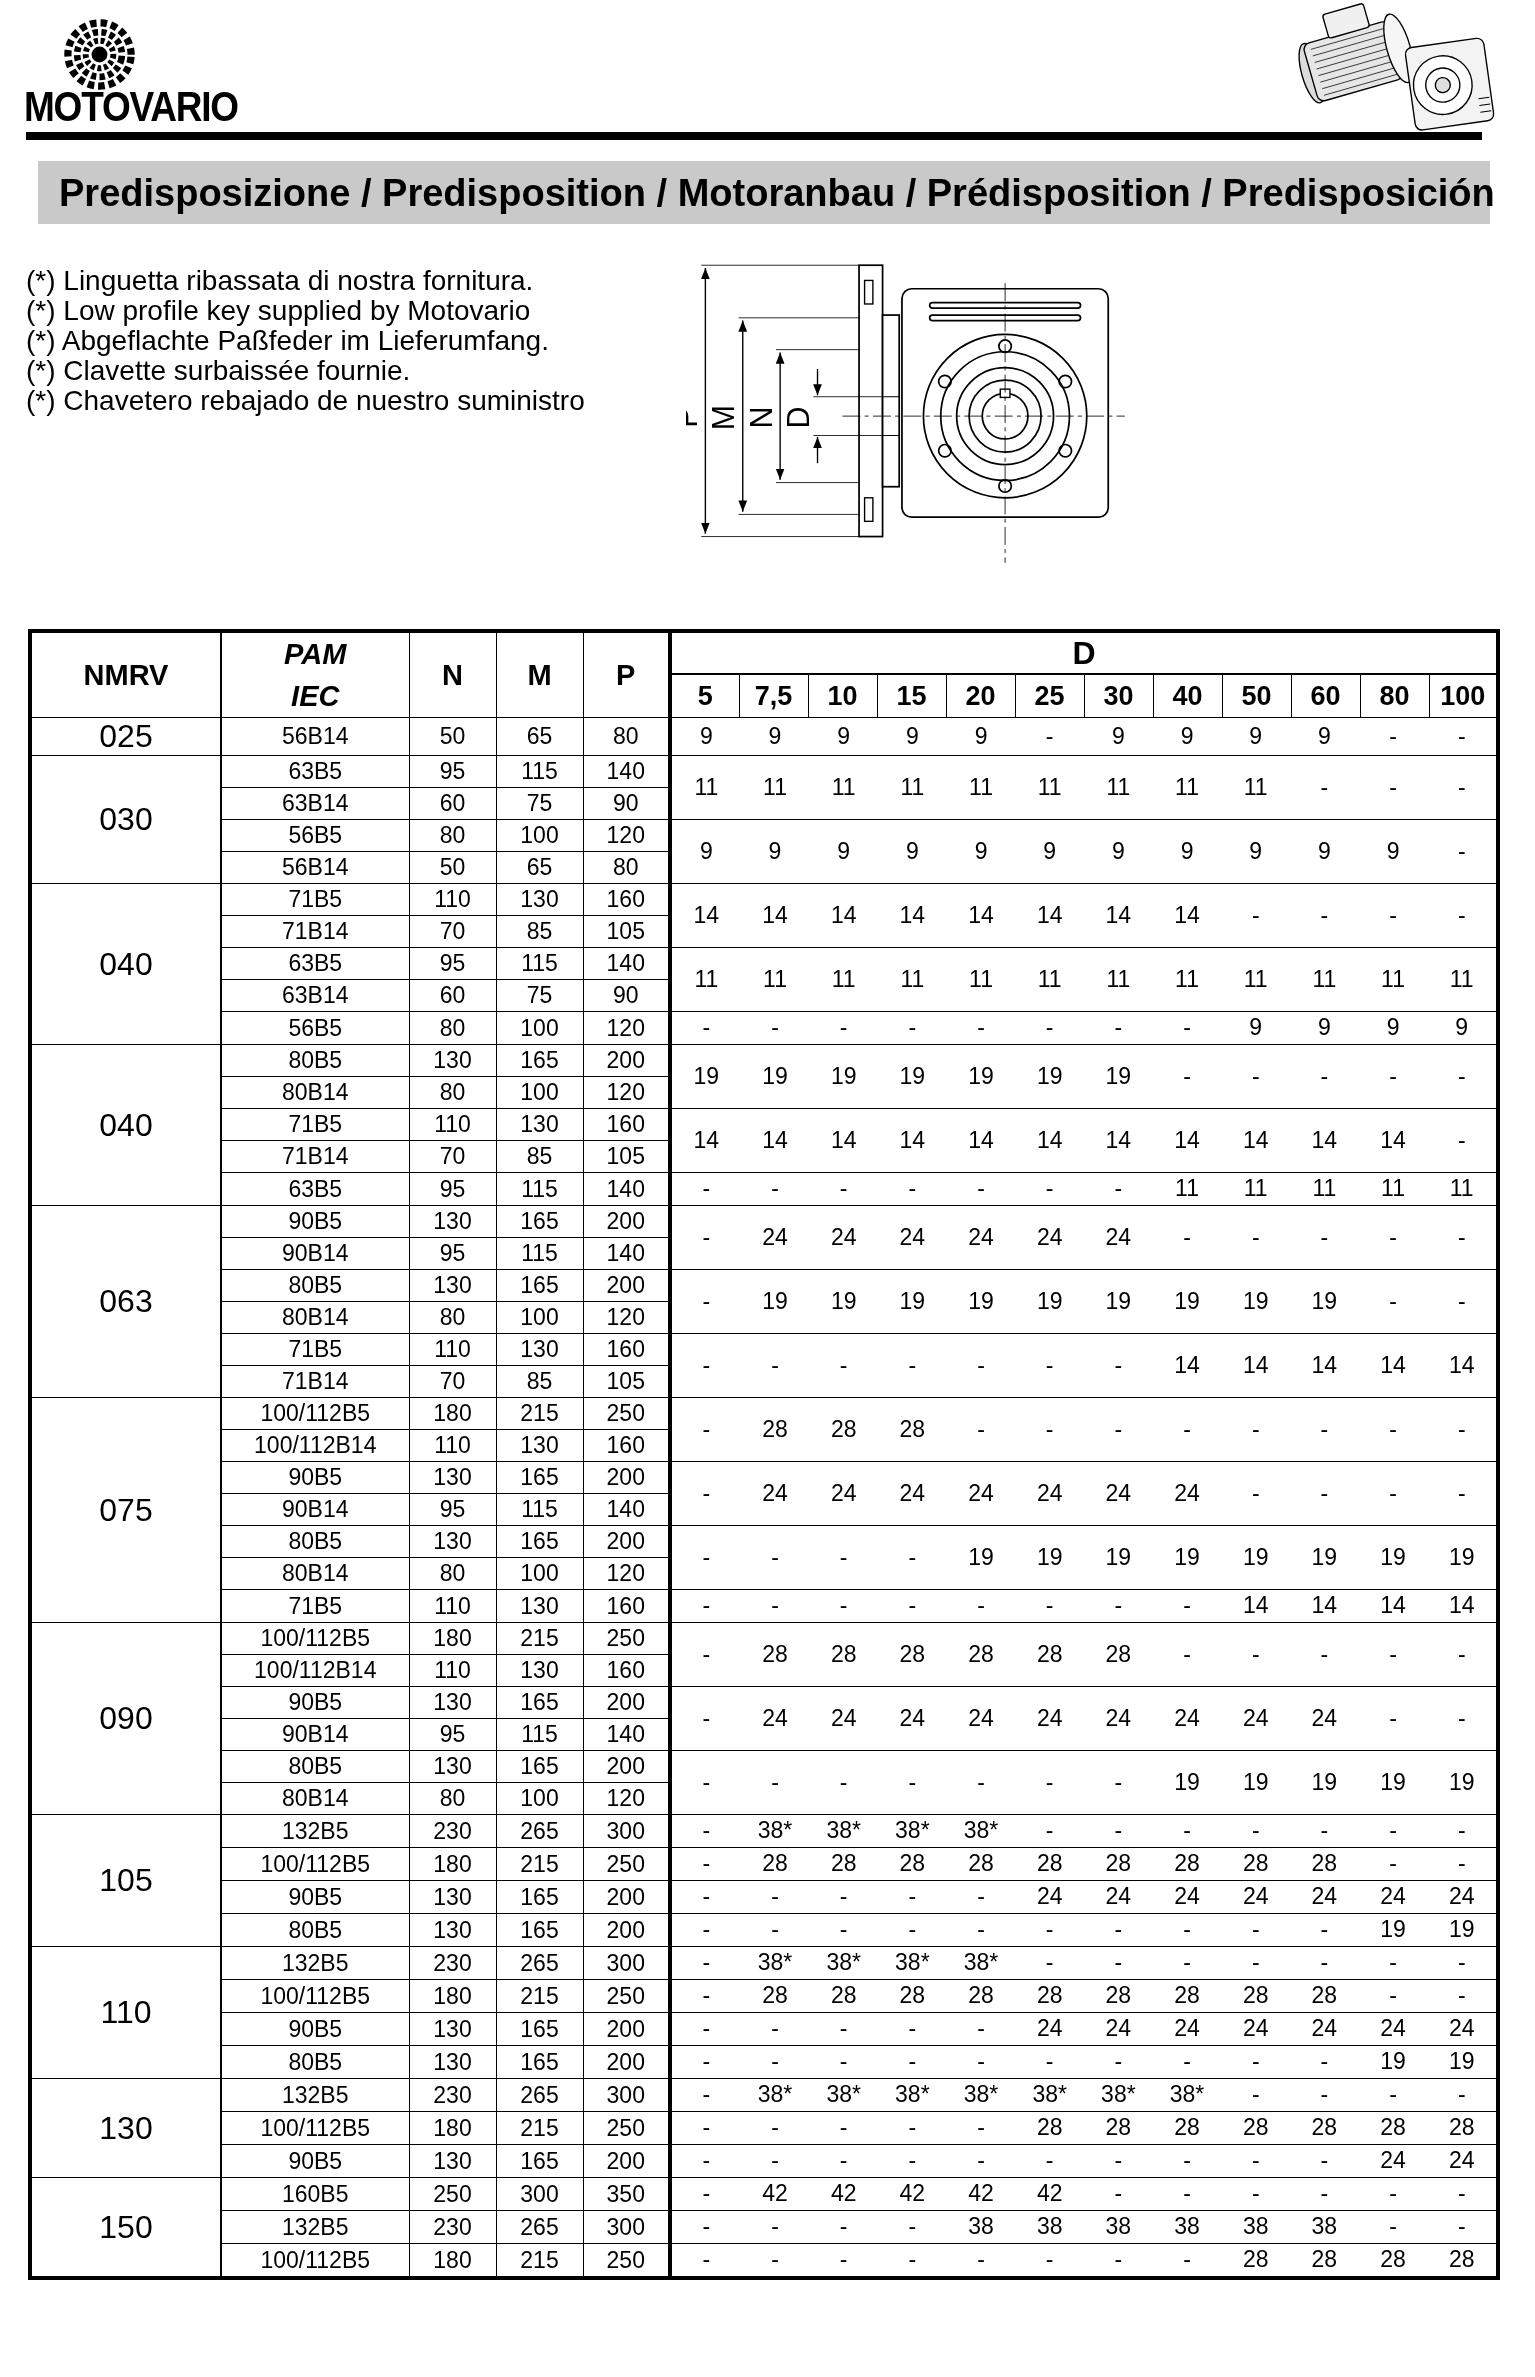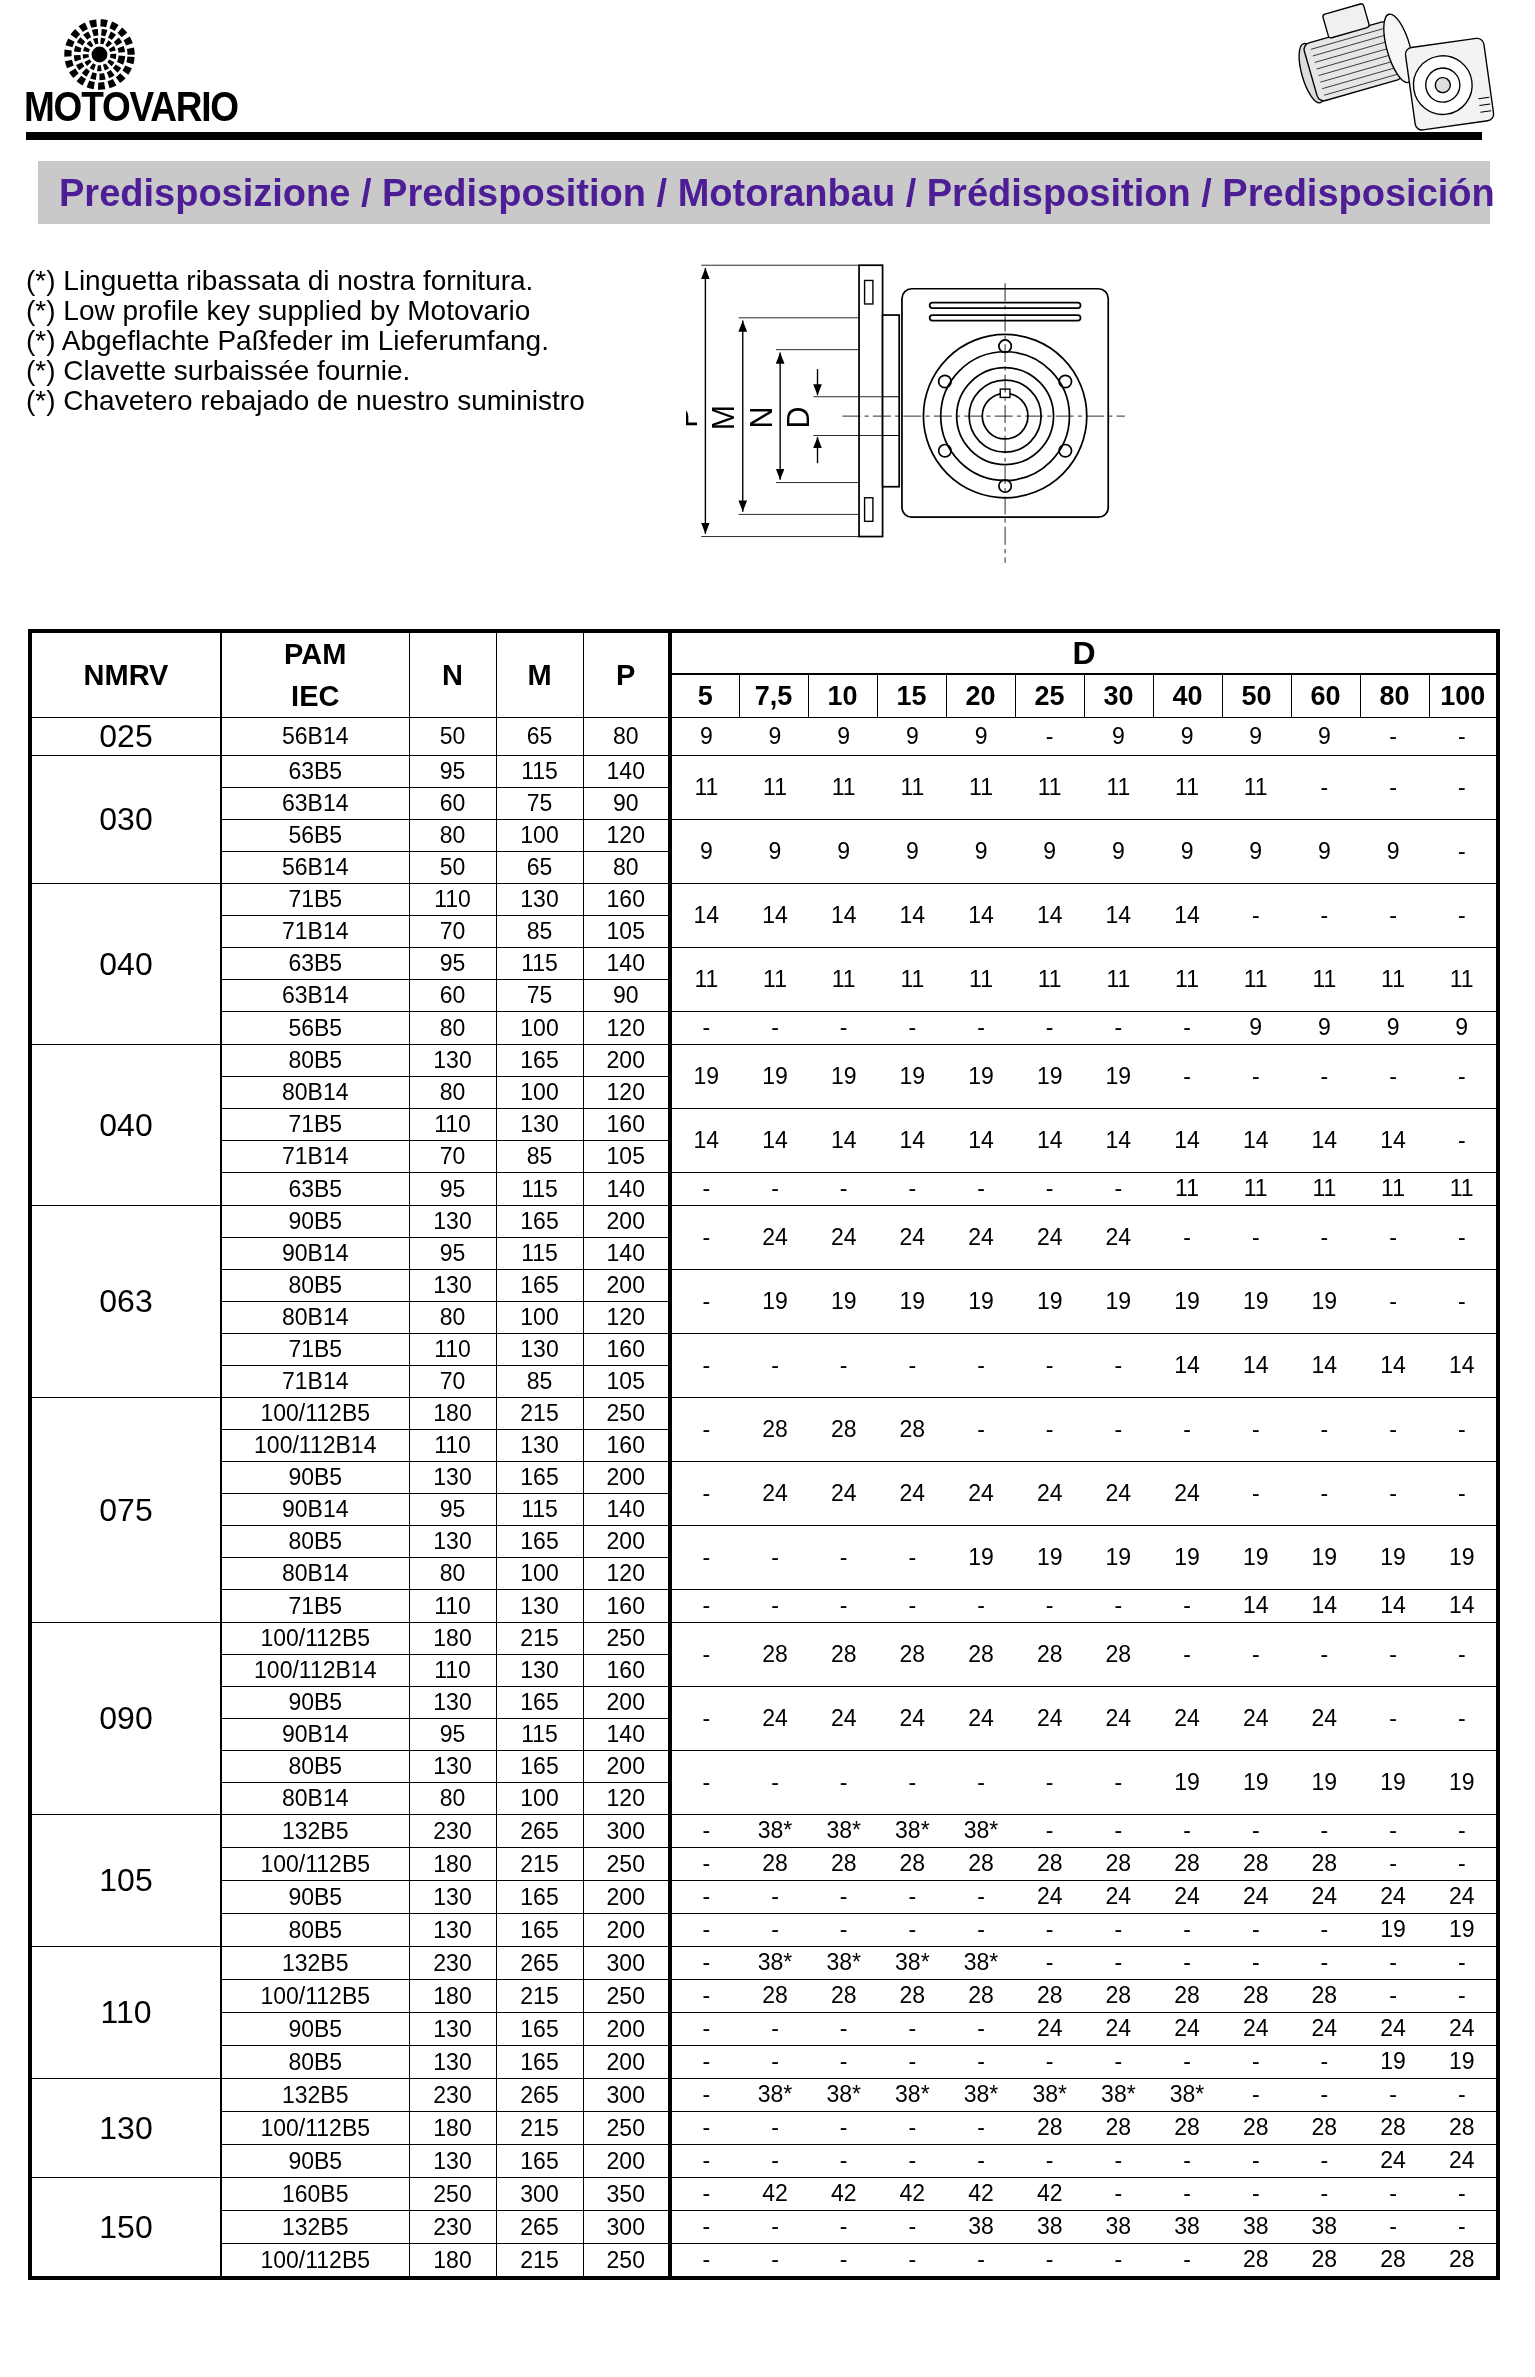"Predisposizione / Predisposition /" span.t { color: #4c1d95 -> #000000 }
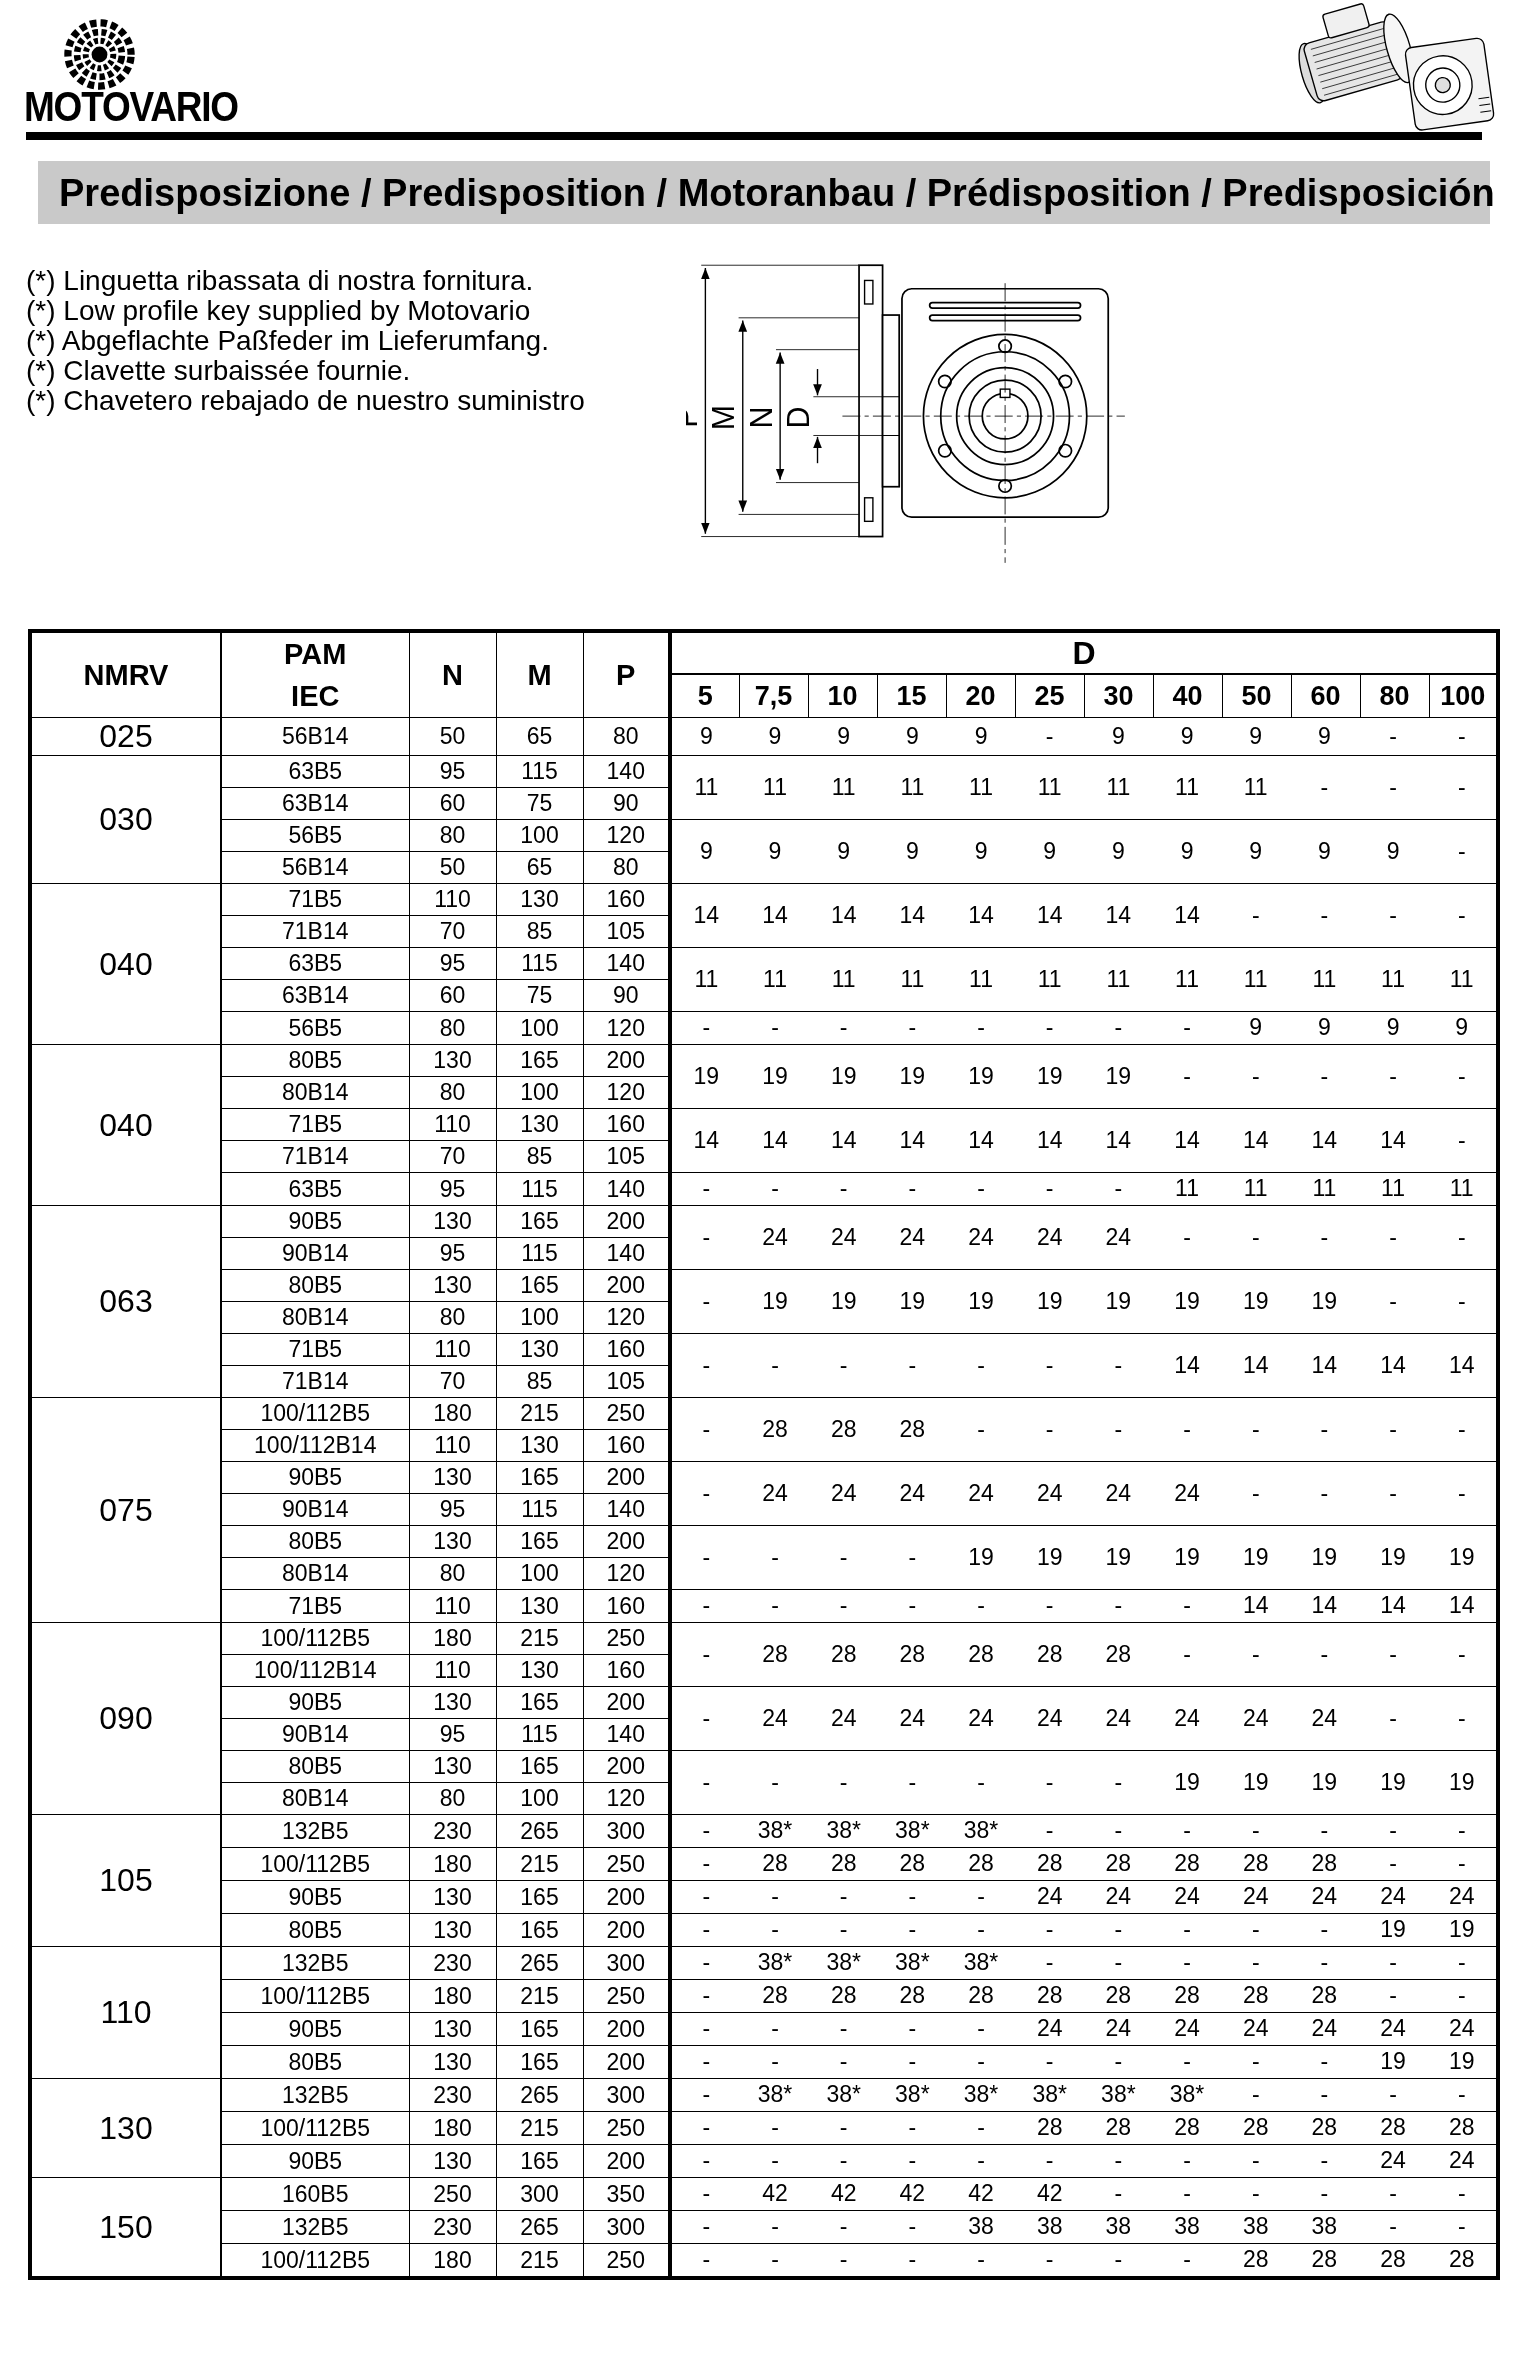"PAM" .h-pam div { font-style: none -> italic }
